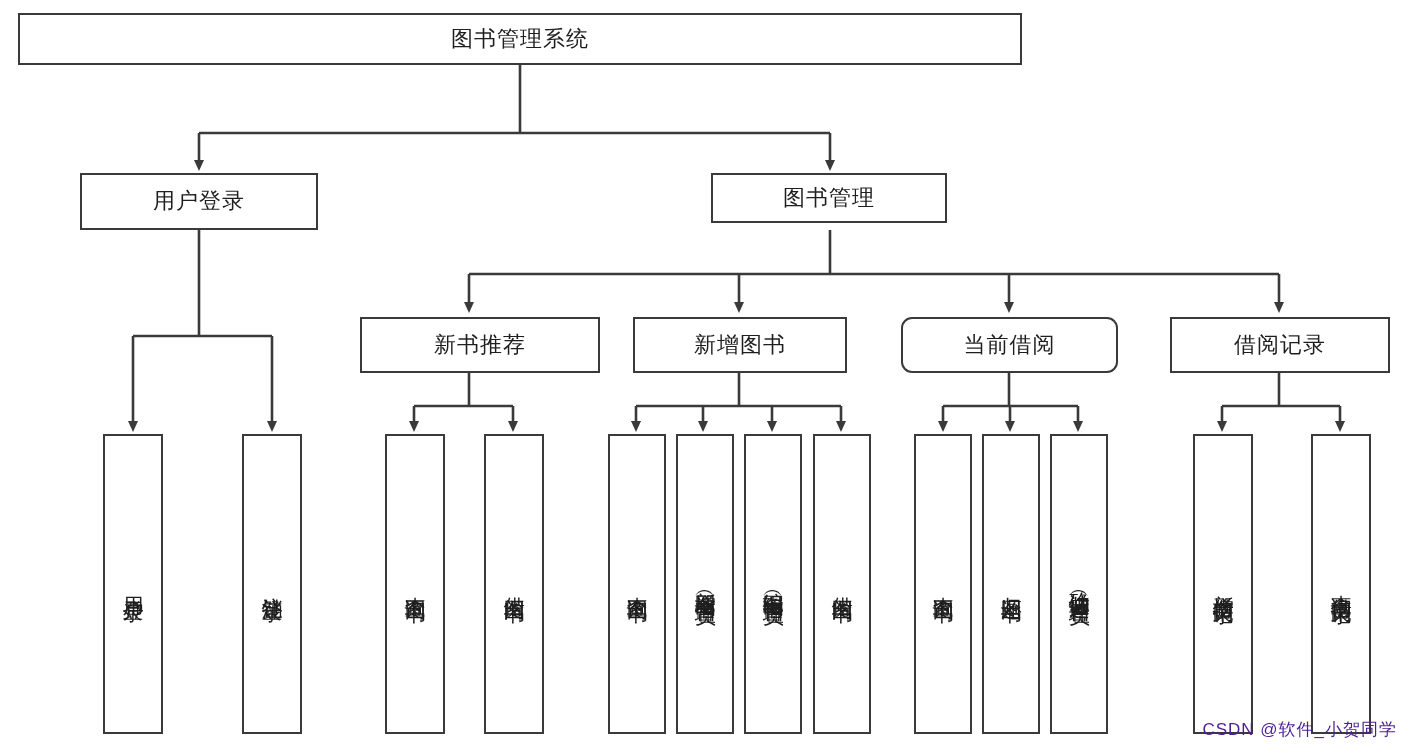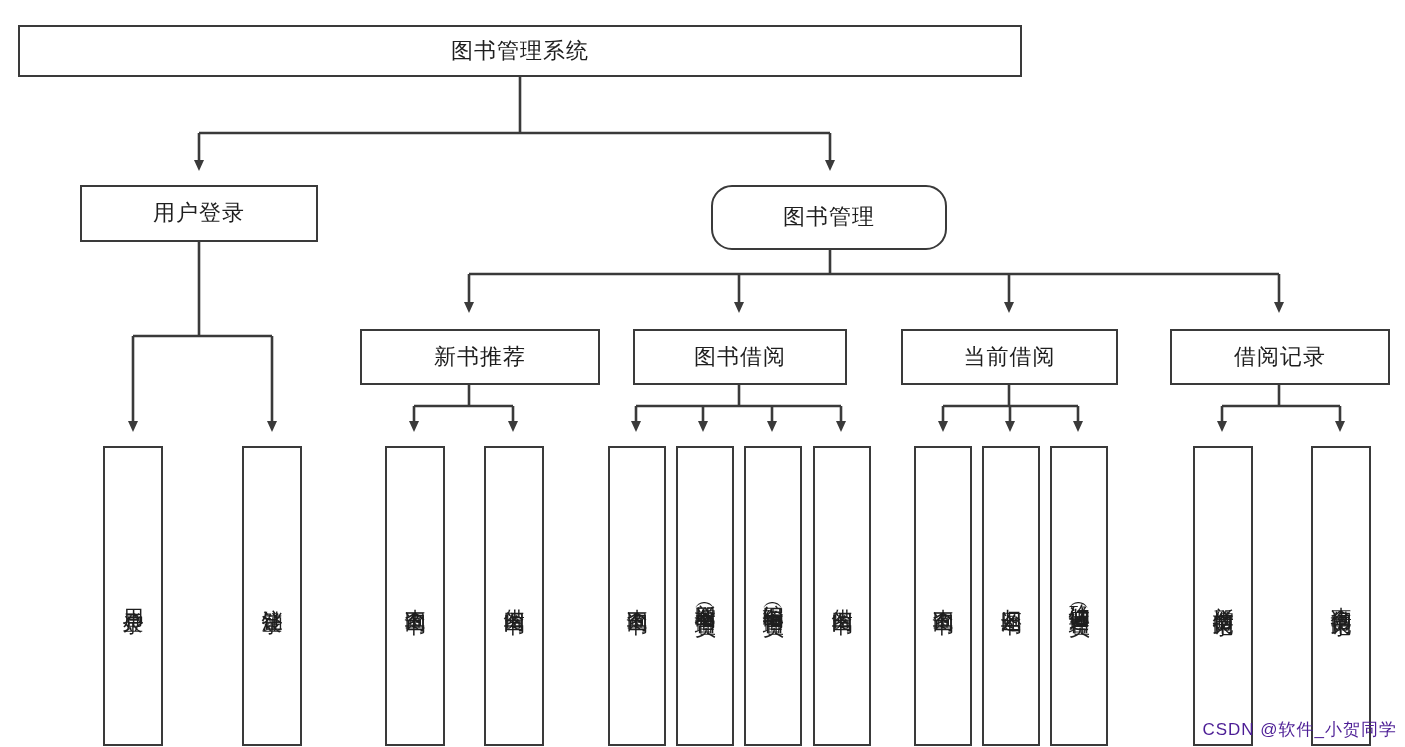"图书管理系统" .node { margin-top: 12px -> none }
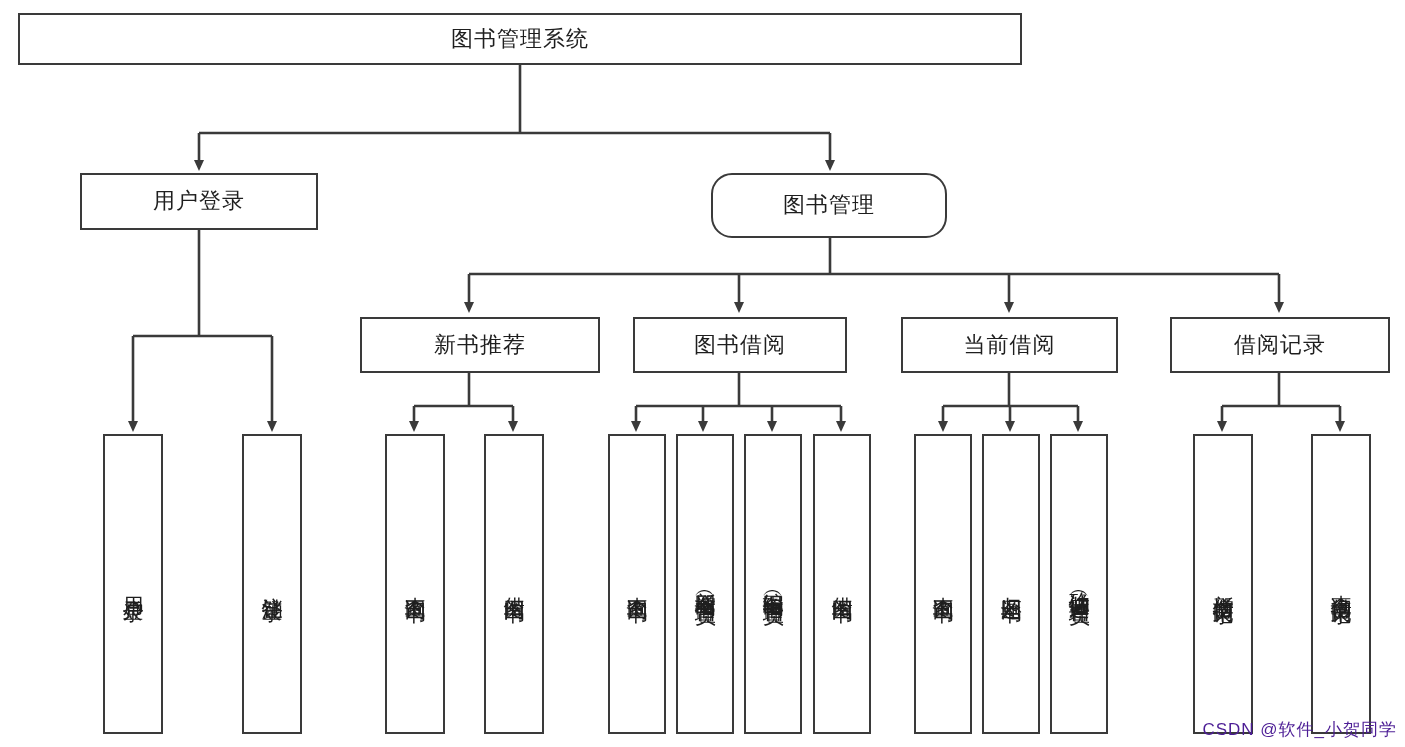"图书管理" div.node { border-radius: 21px -> none; height: 65px -> 50px }
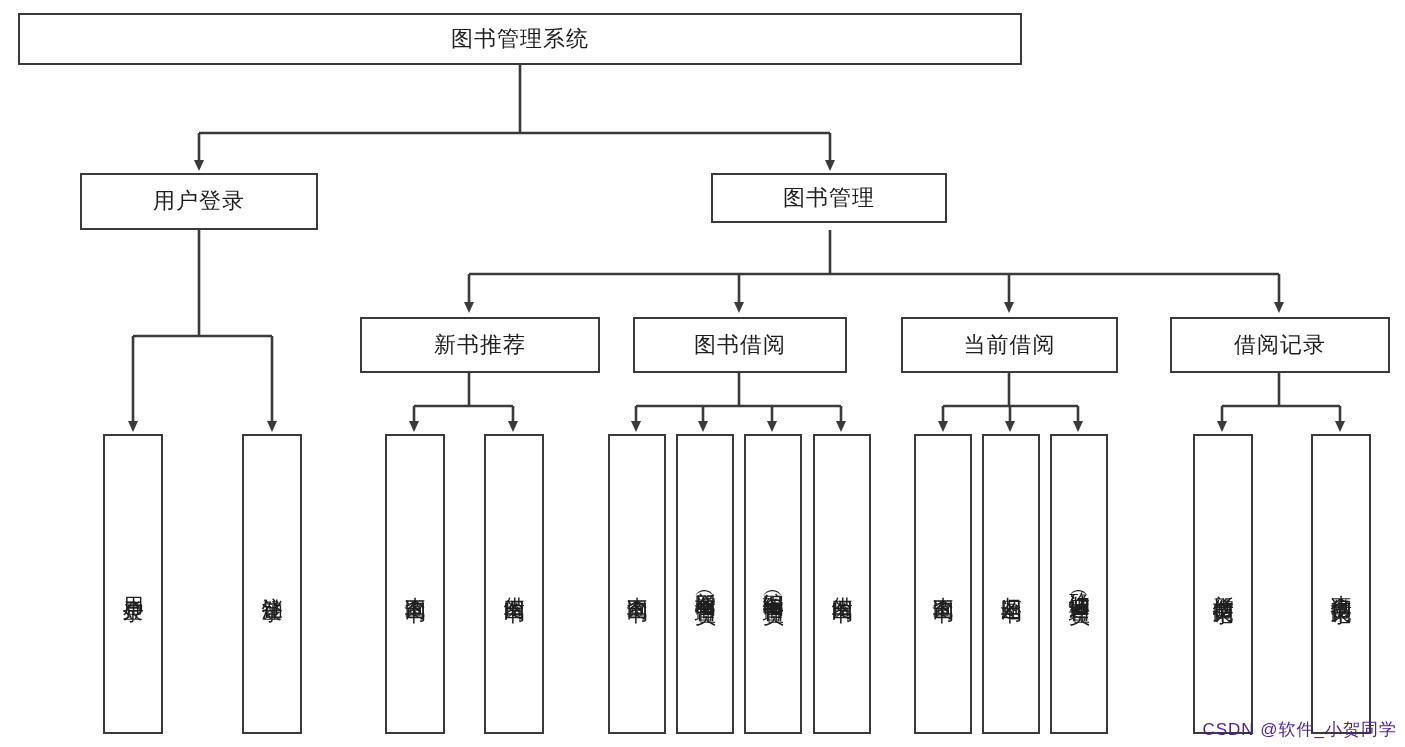"图书借阅" span.txt { text: 图书借阅 -> 新增图书 }
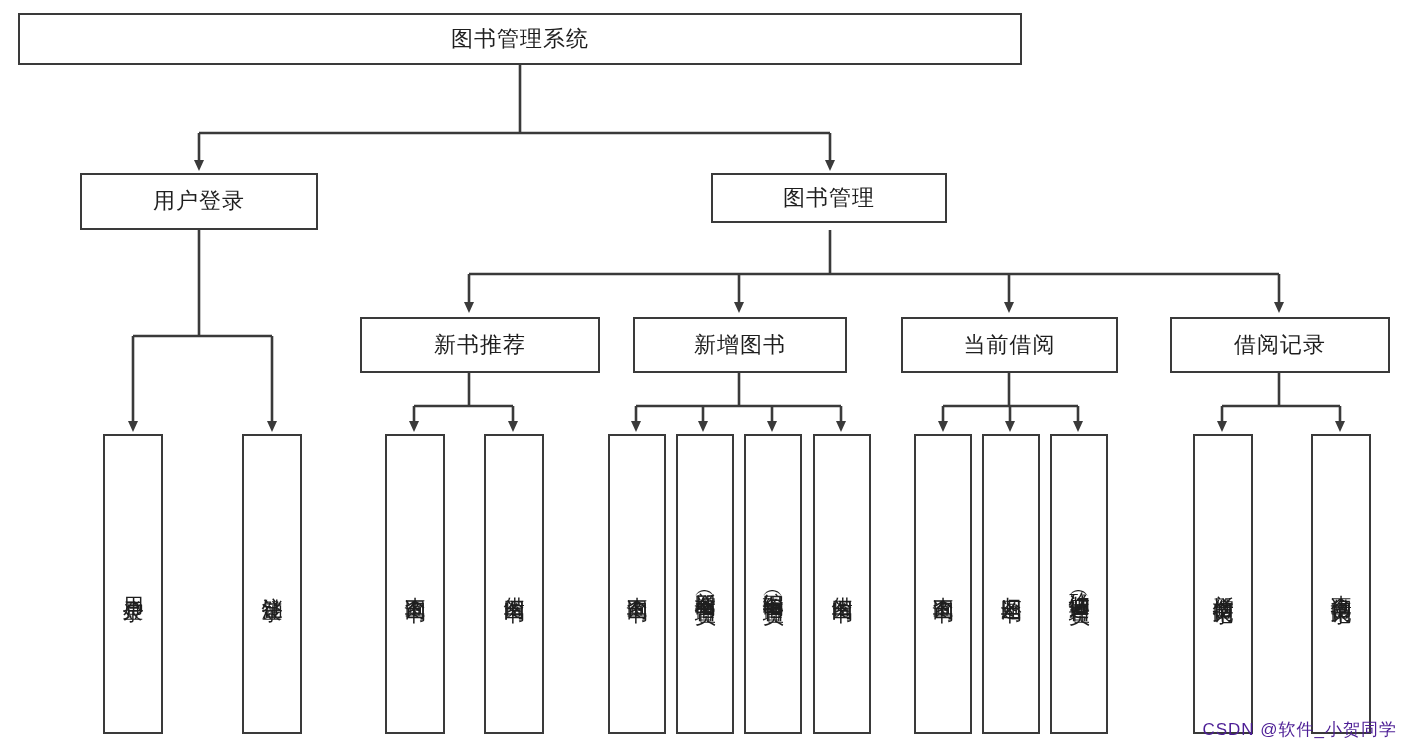"当前借阅" div.node { border-radius: none -> 11px }
